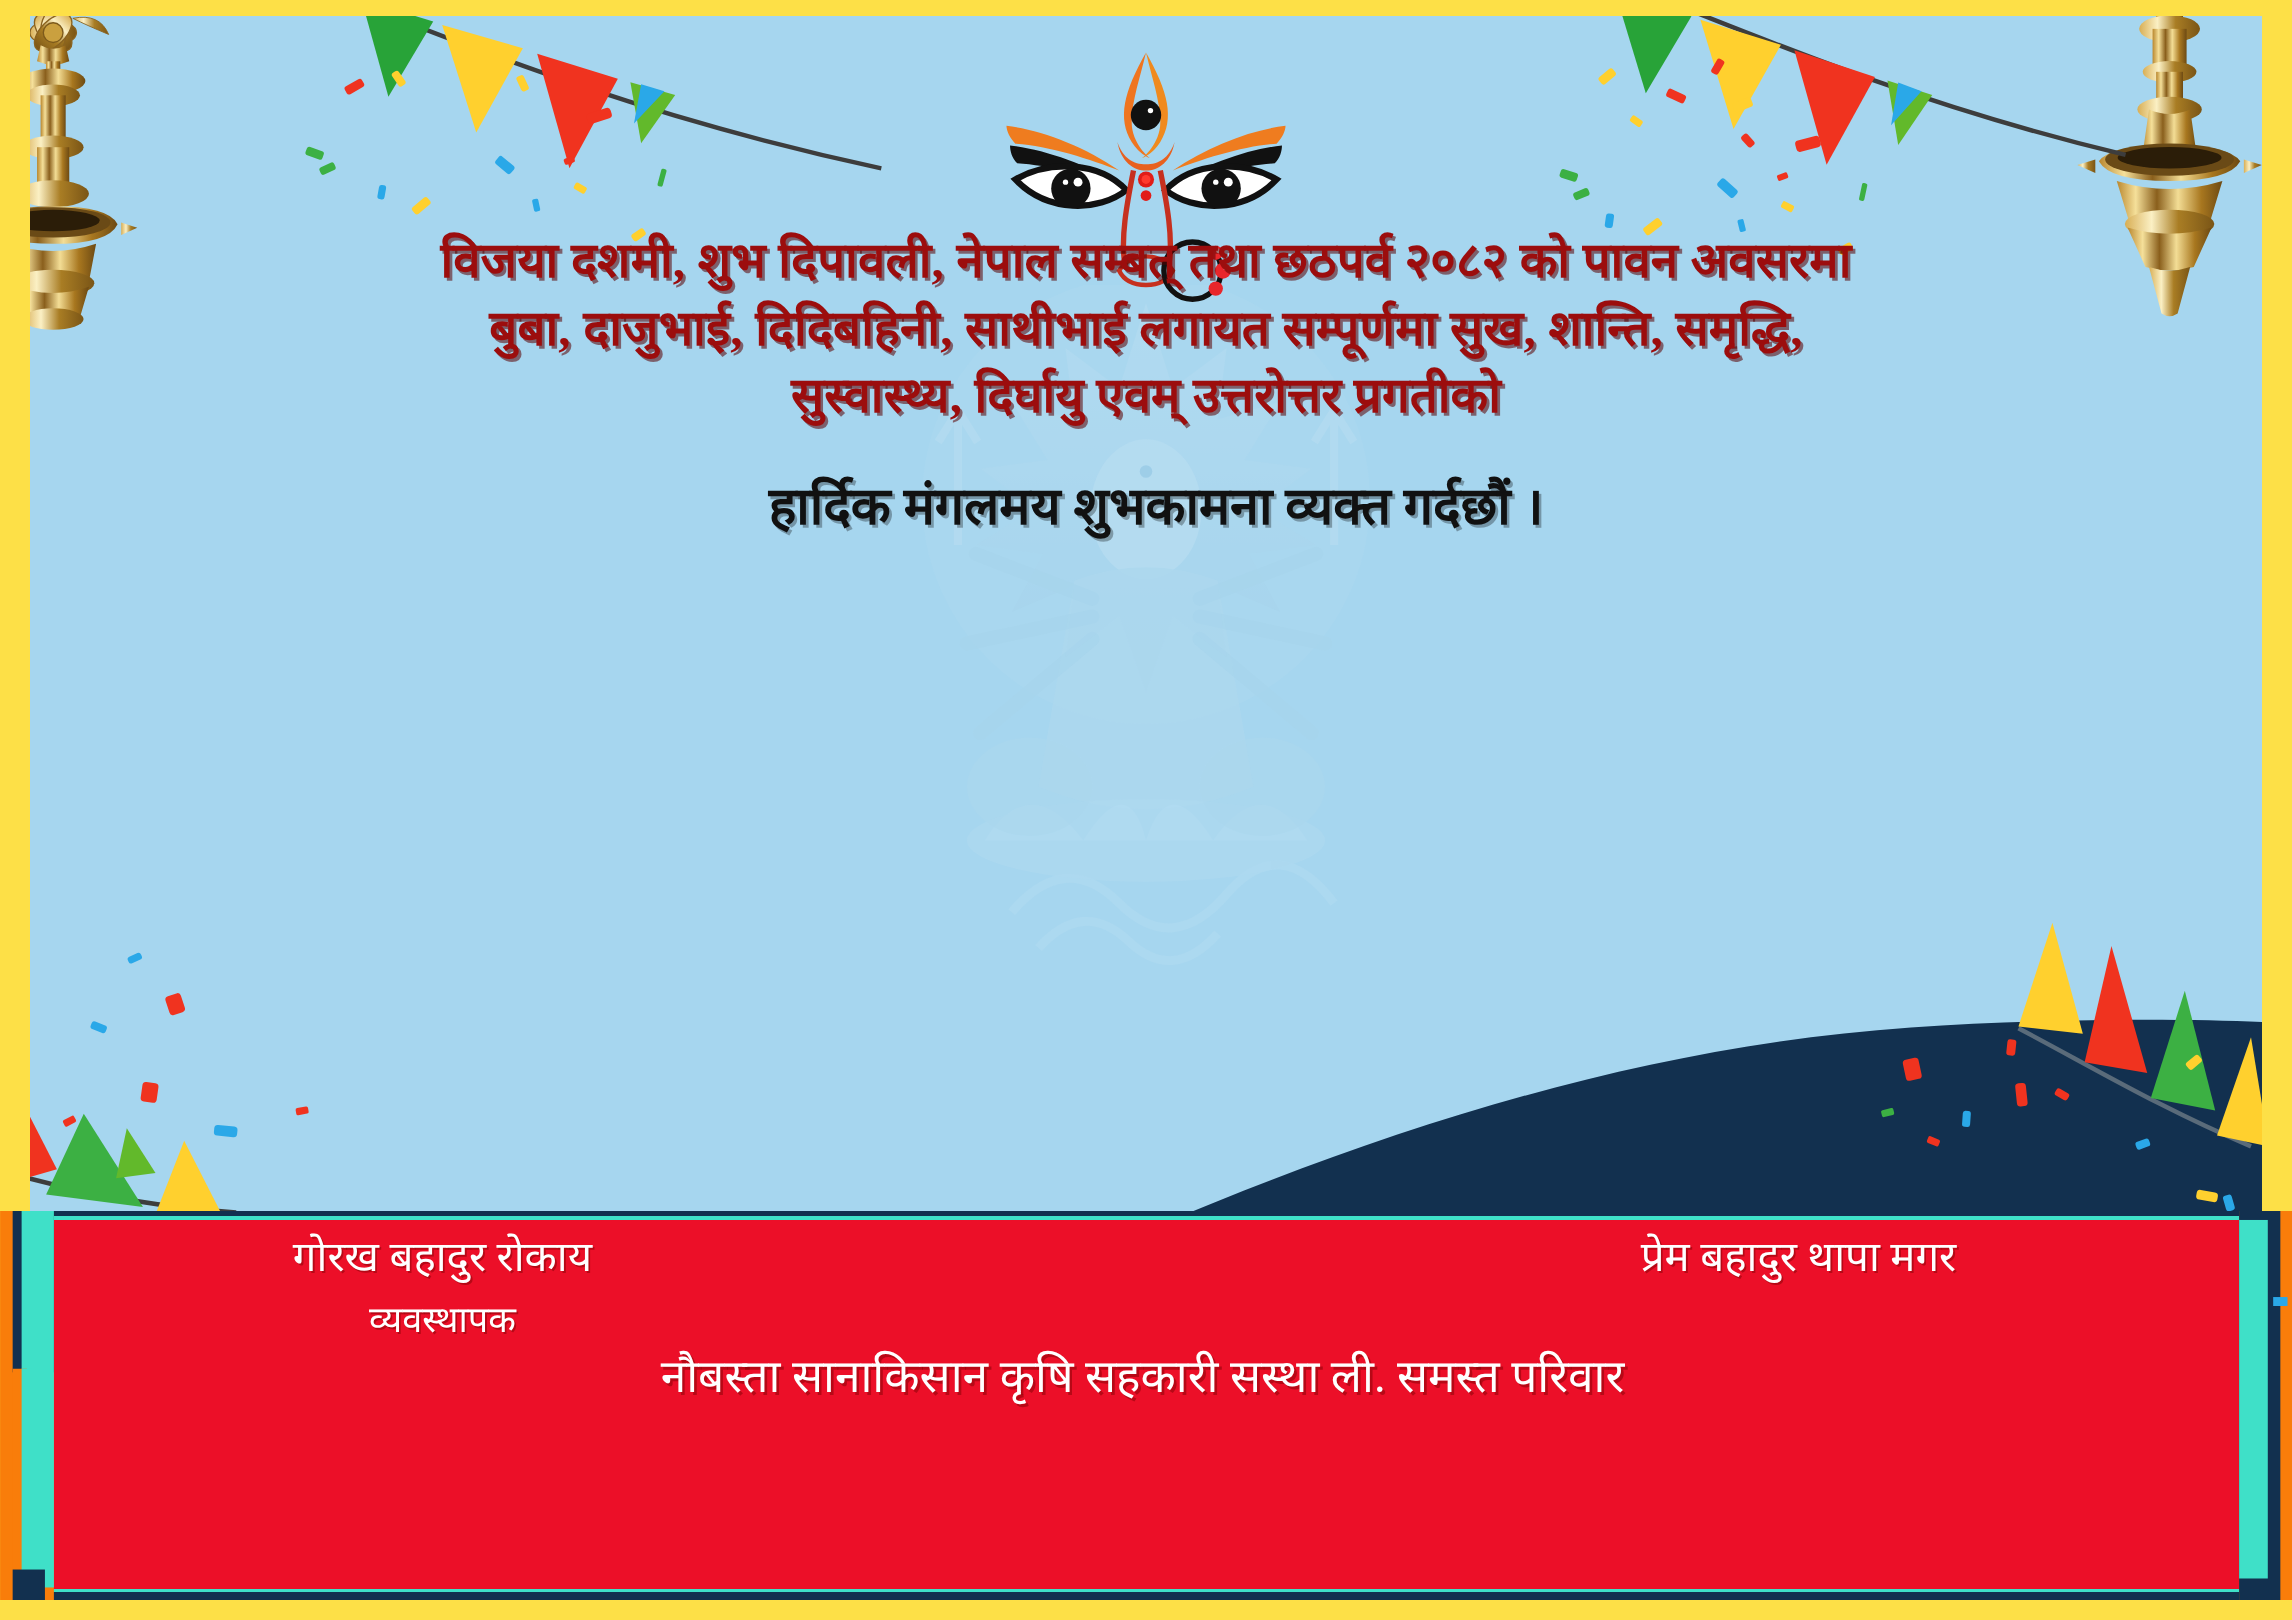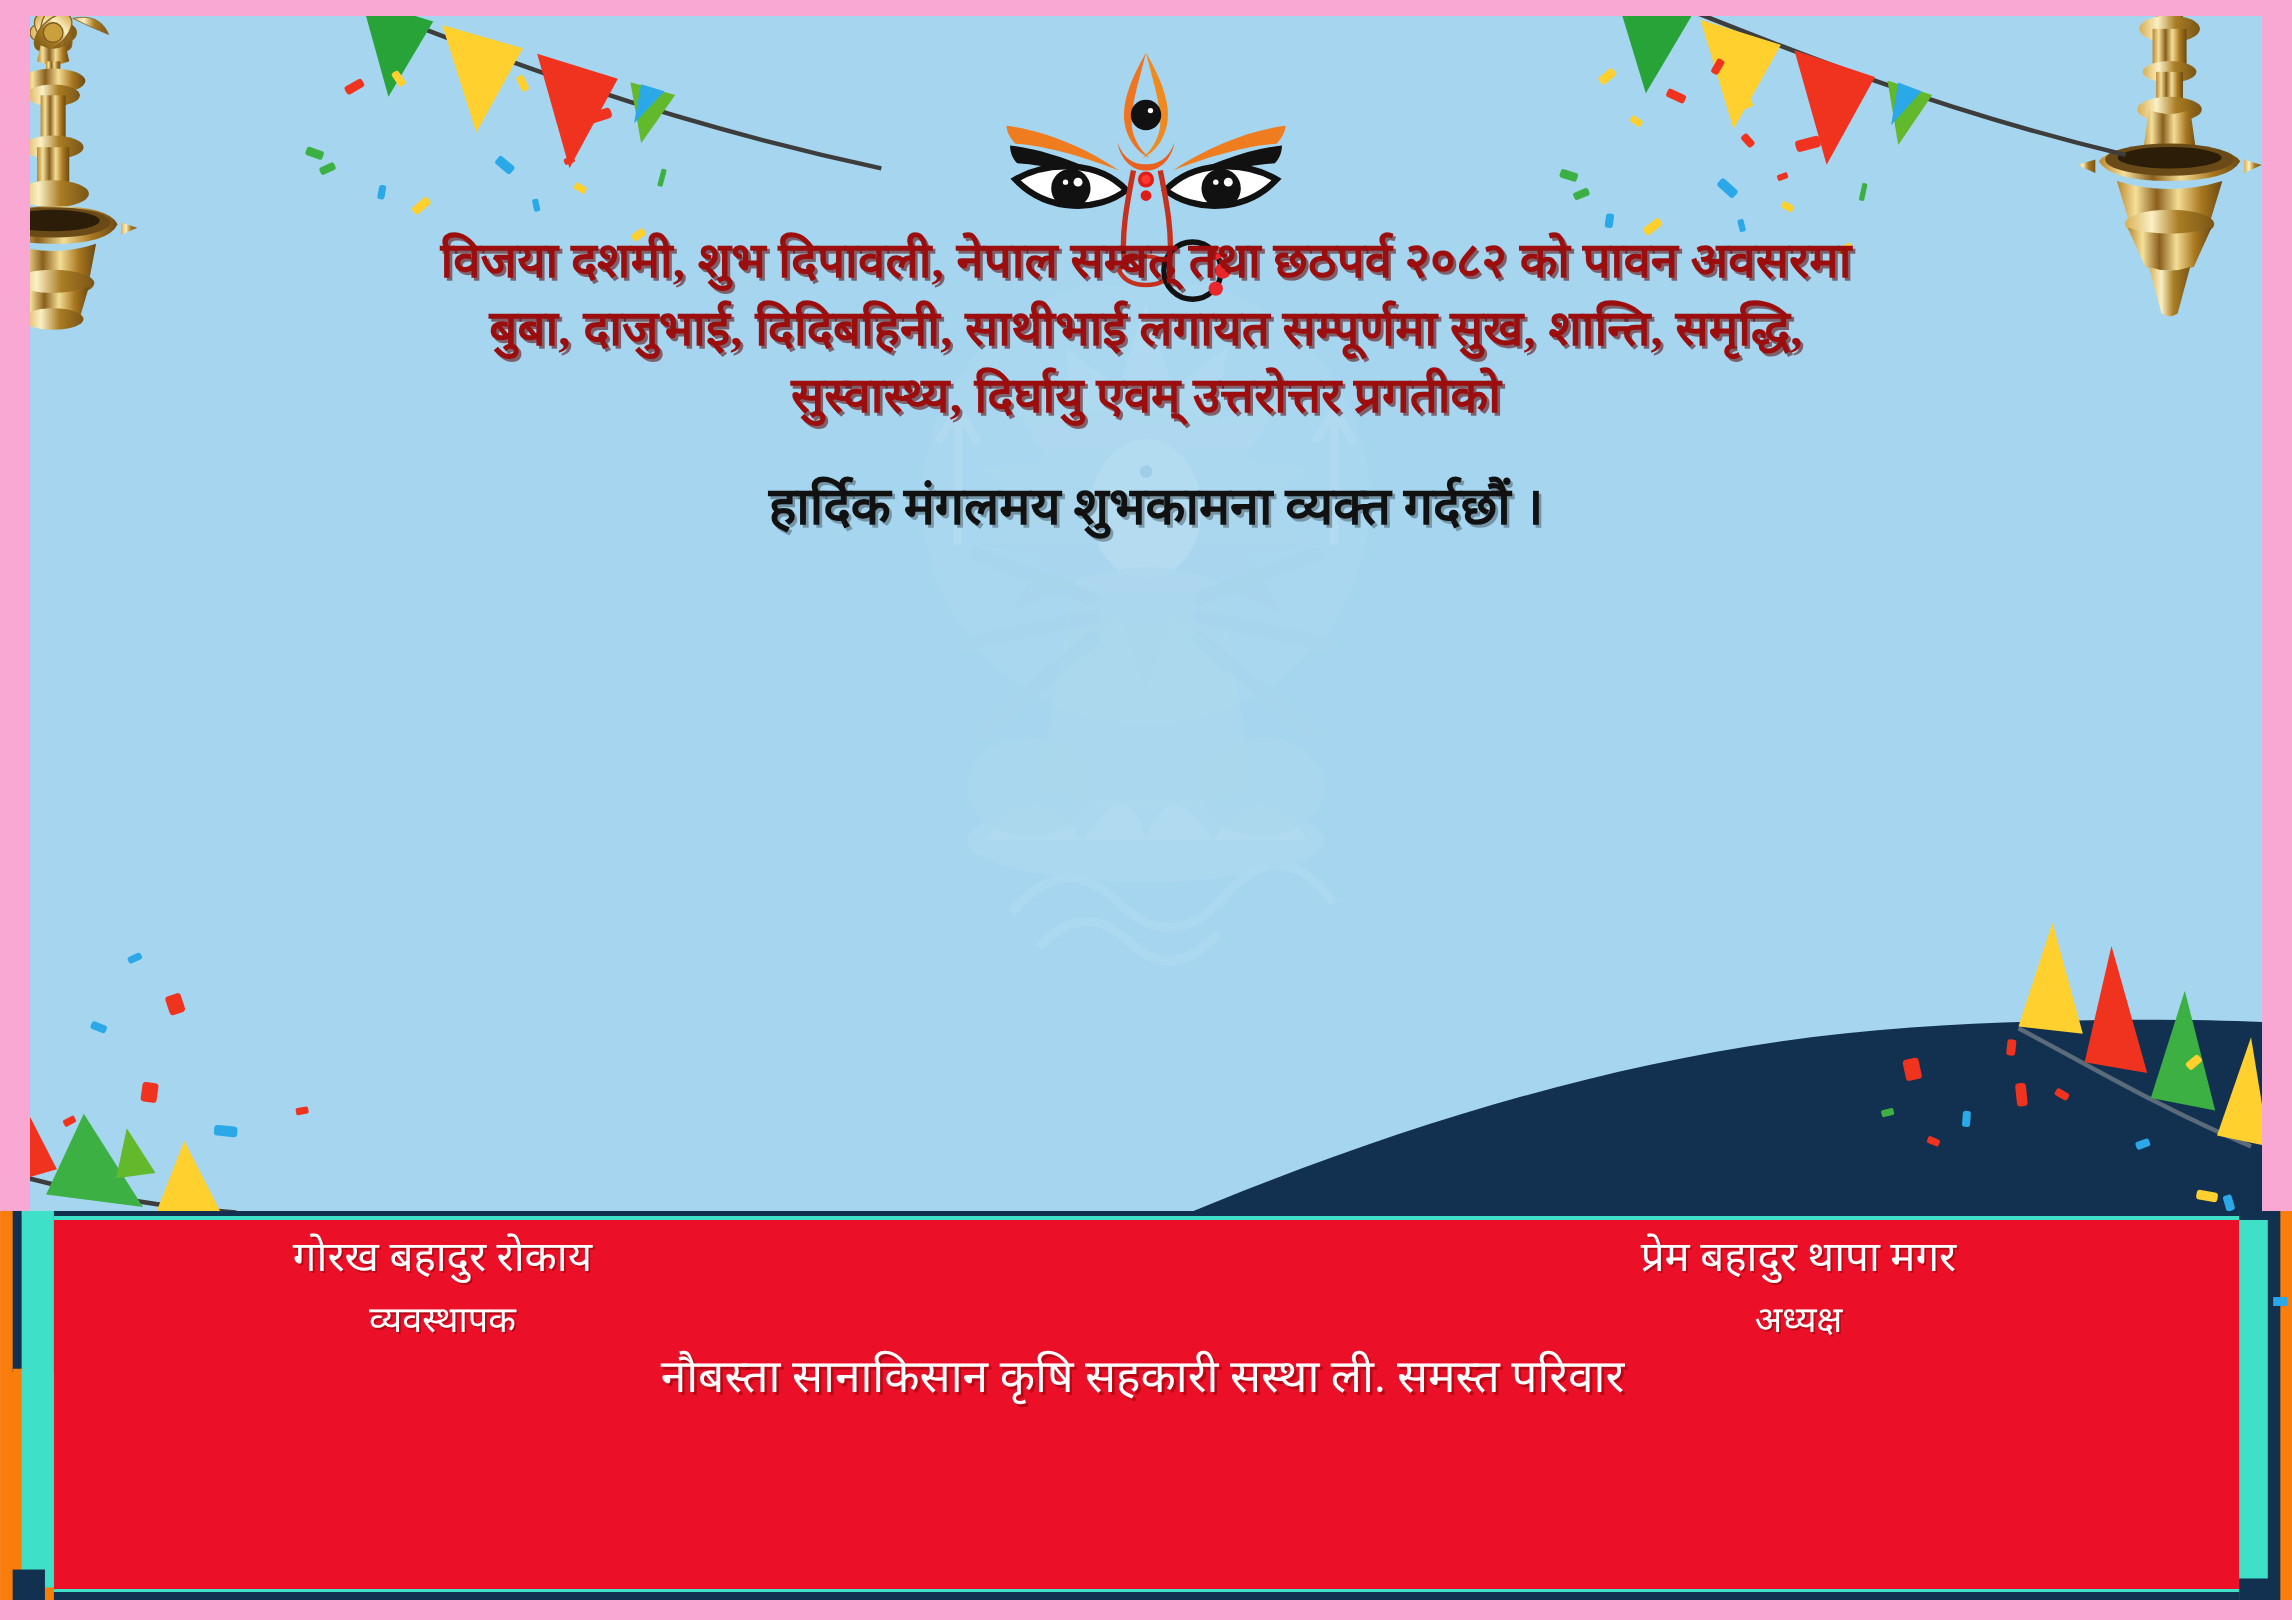"विजया दशमी, शुभ दिपावली, नेपाल" #card { background: #f9a8d4 -> #fde047 }
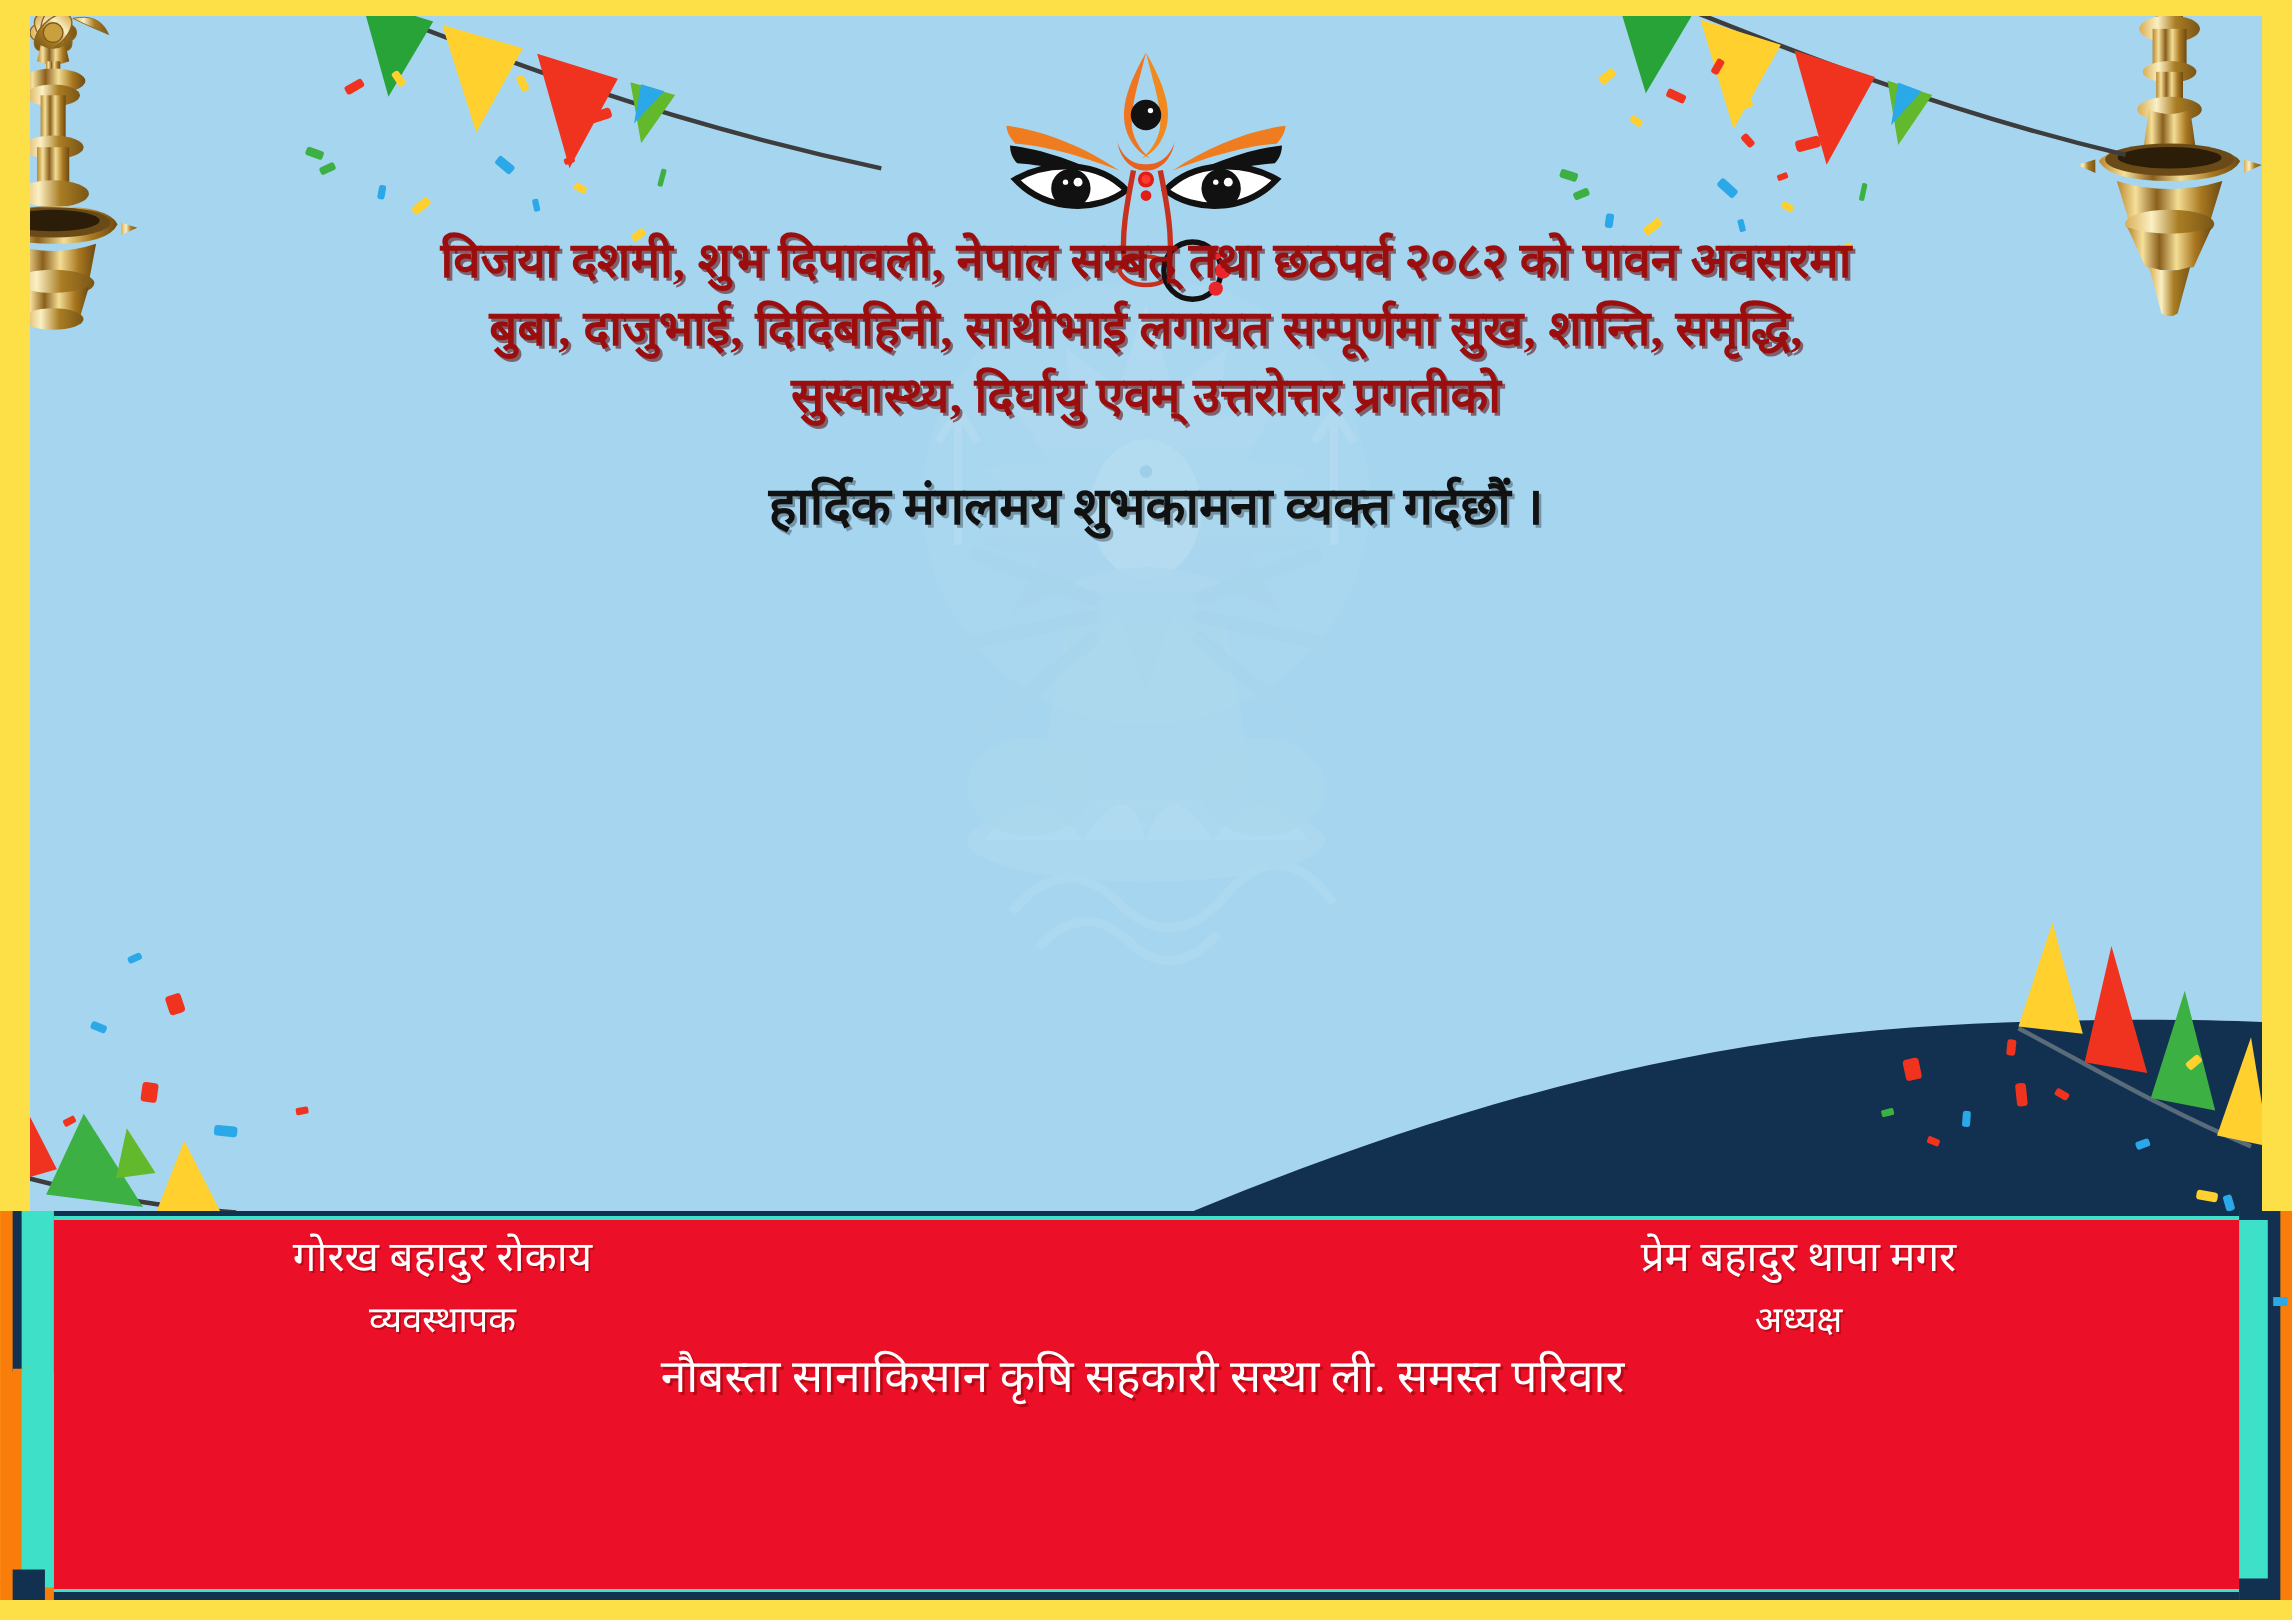"अध्यक्ष" div.sign-role { html: <div>अध्यक्ष</div> -> none }
